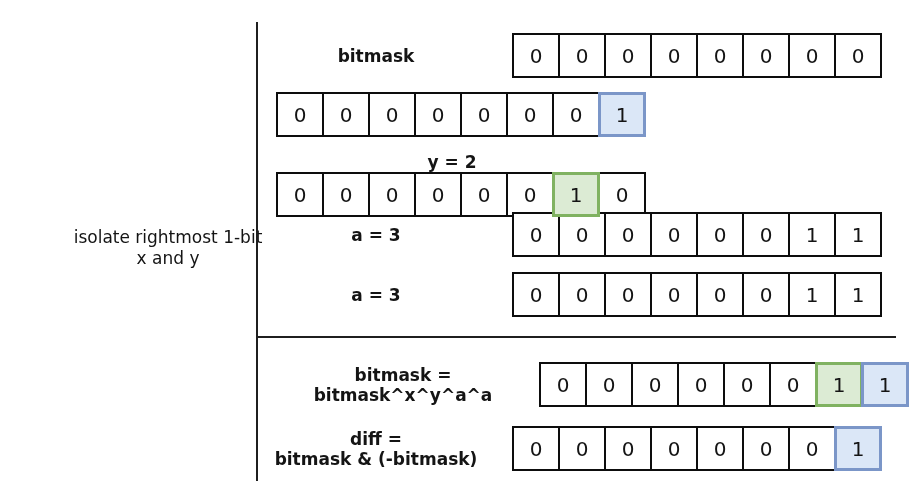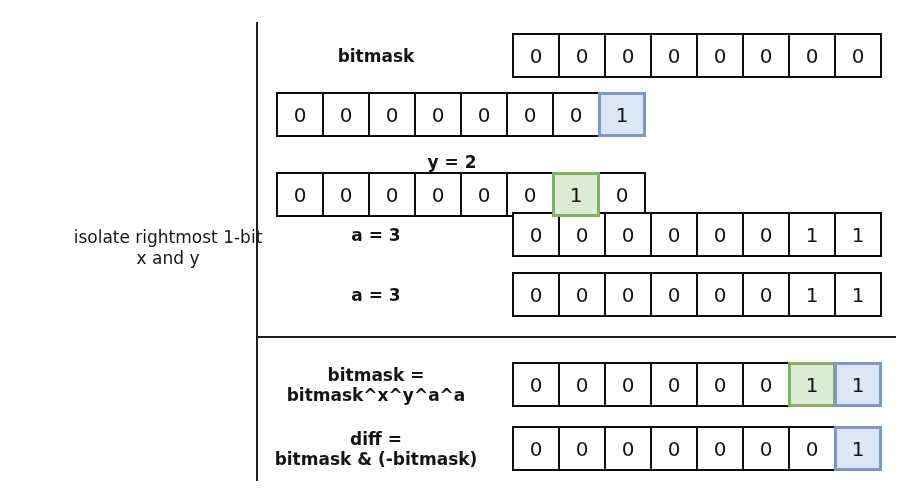"bitmask =" div.row { padding-left: none -> 27px }
